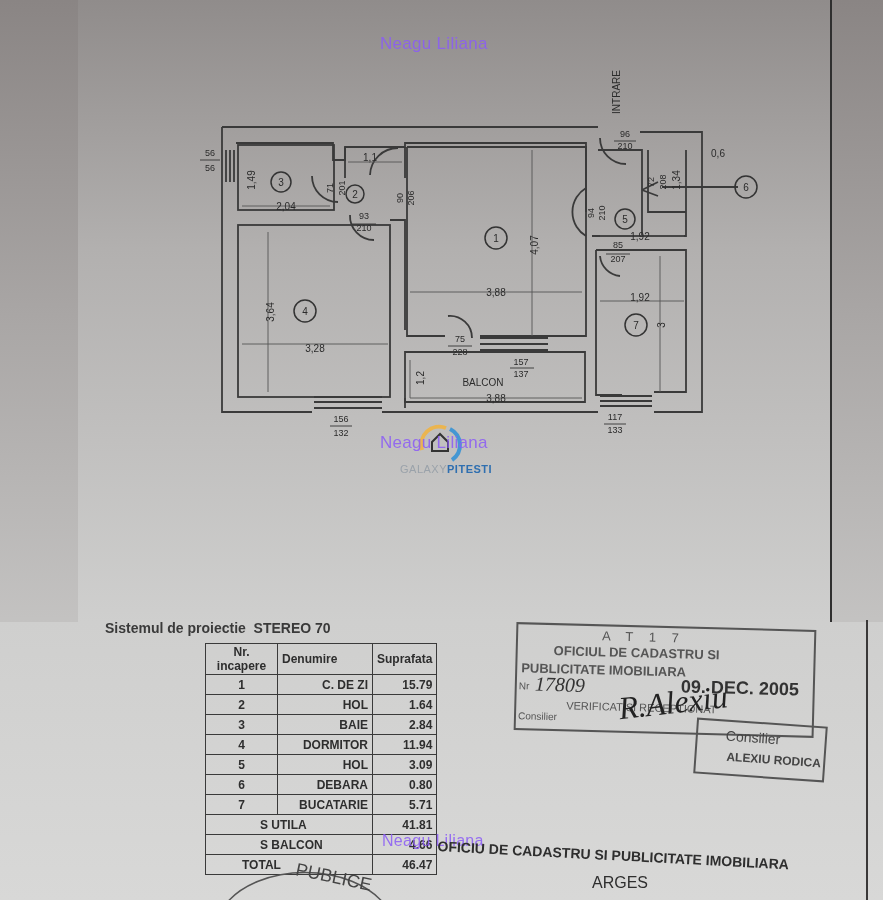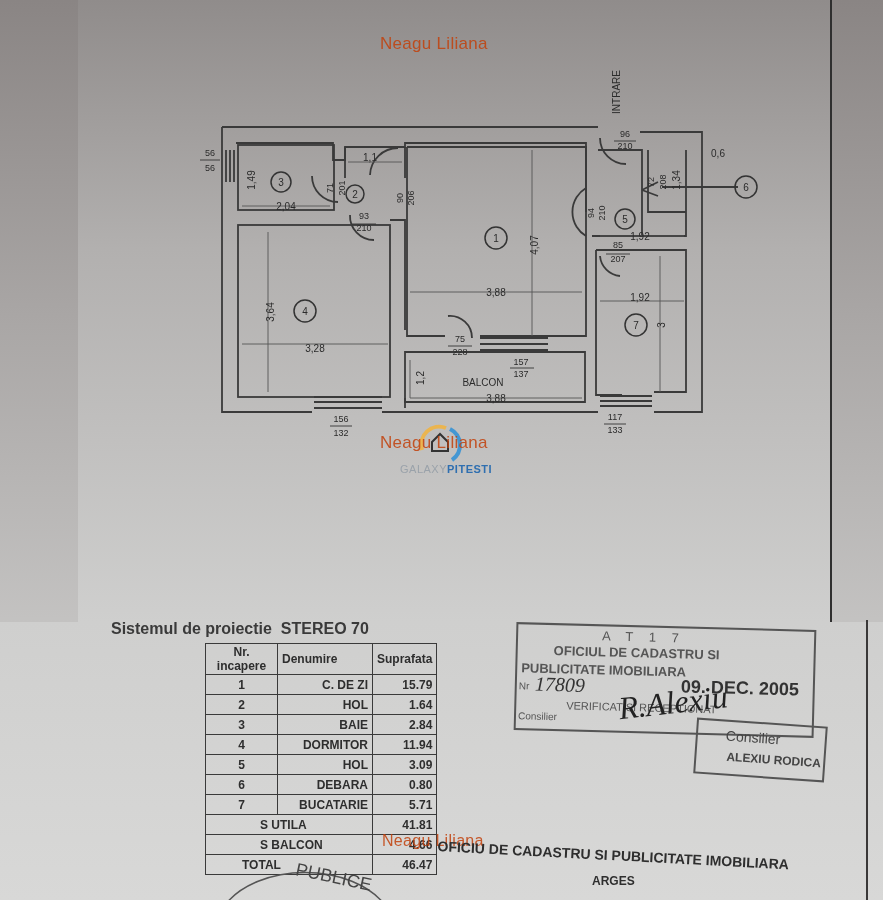"Neagu Liliana" .wm { color: #c2410c -> #8b5cf6 }
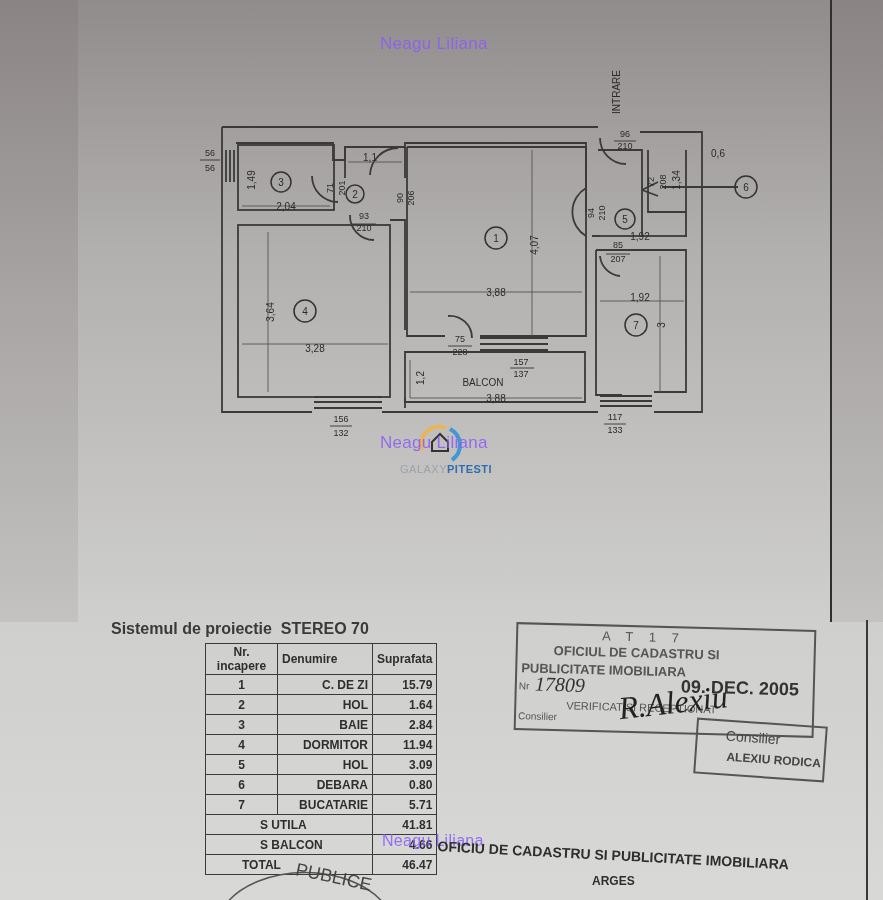"Sistemul de proiectie STEREO 70" .proj { font-size: 16px -> 14px; left: 111px -> 105px }
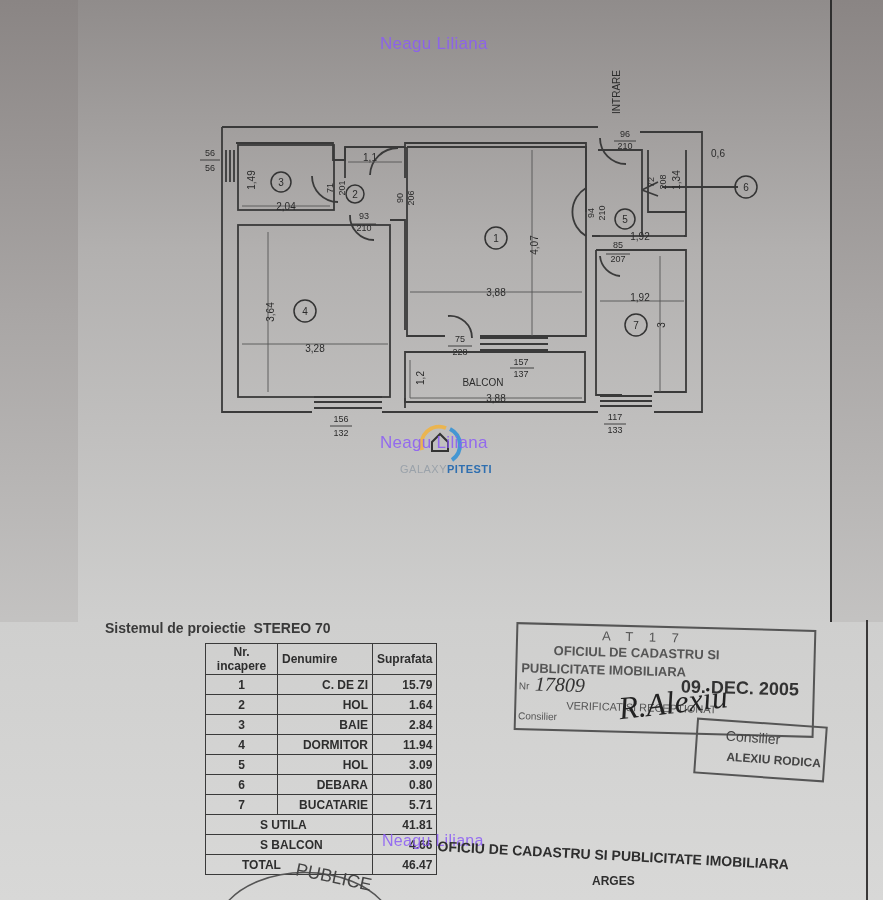"ARGES" .county { font-size: 12px -> 16px; font-weight: bold -> normal }
